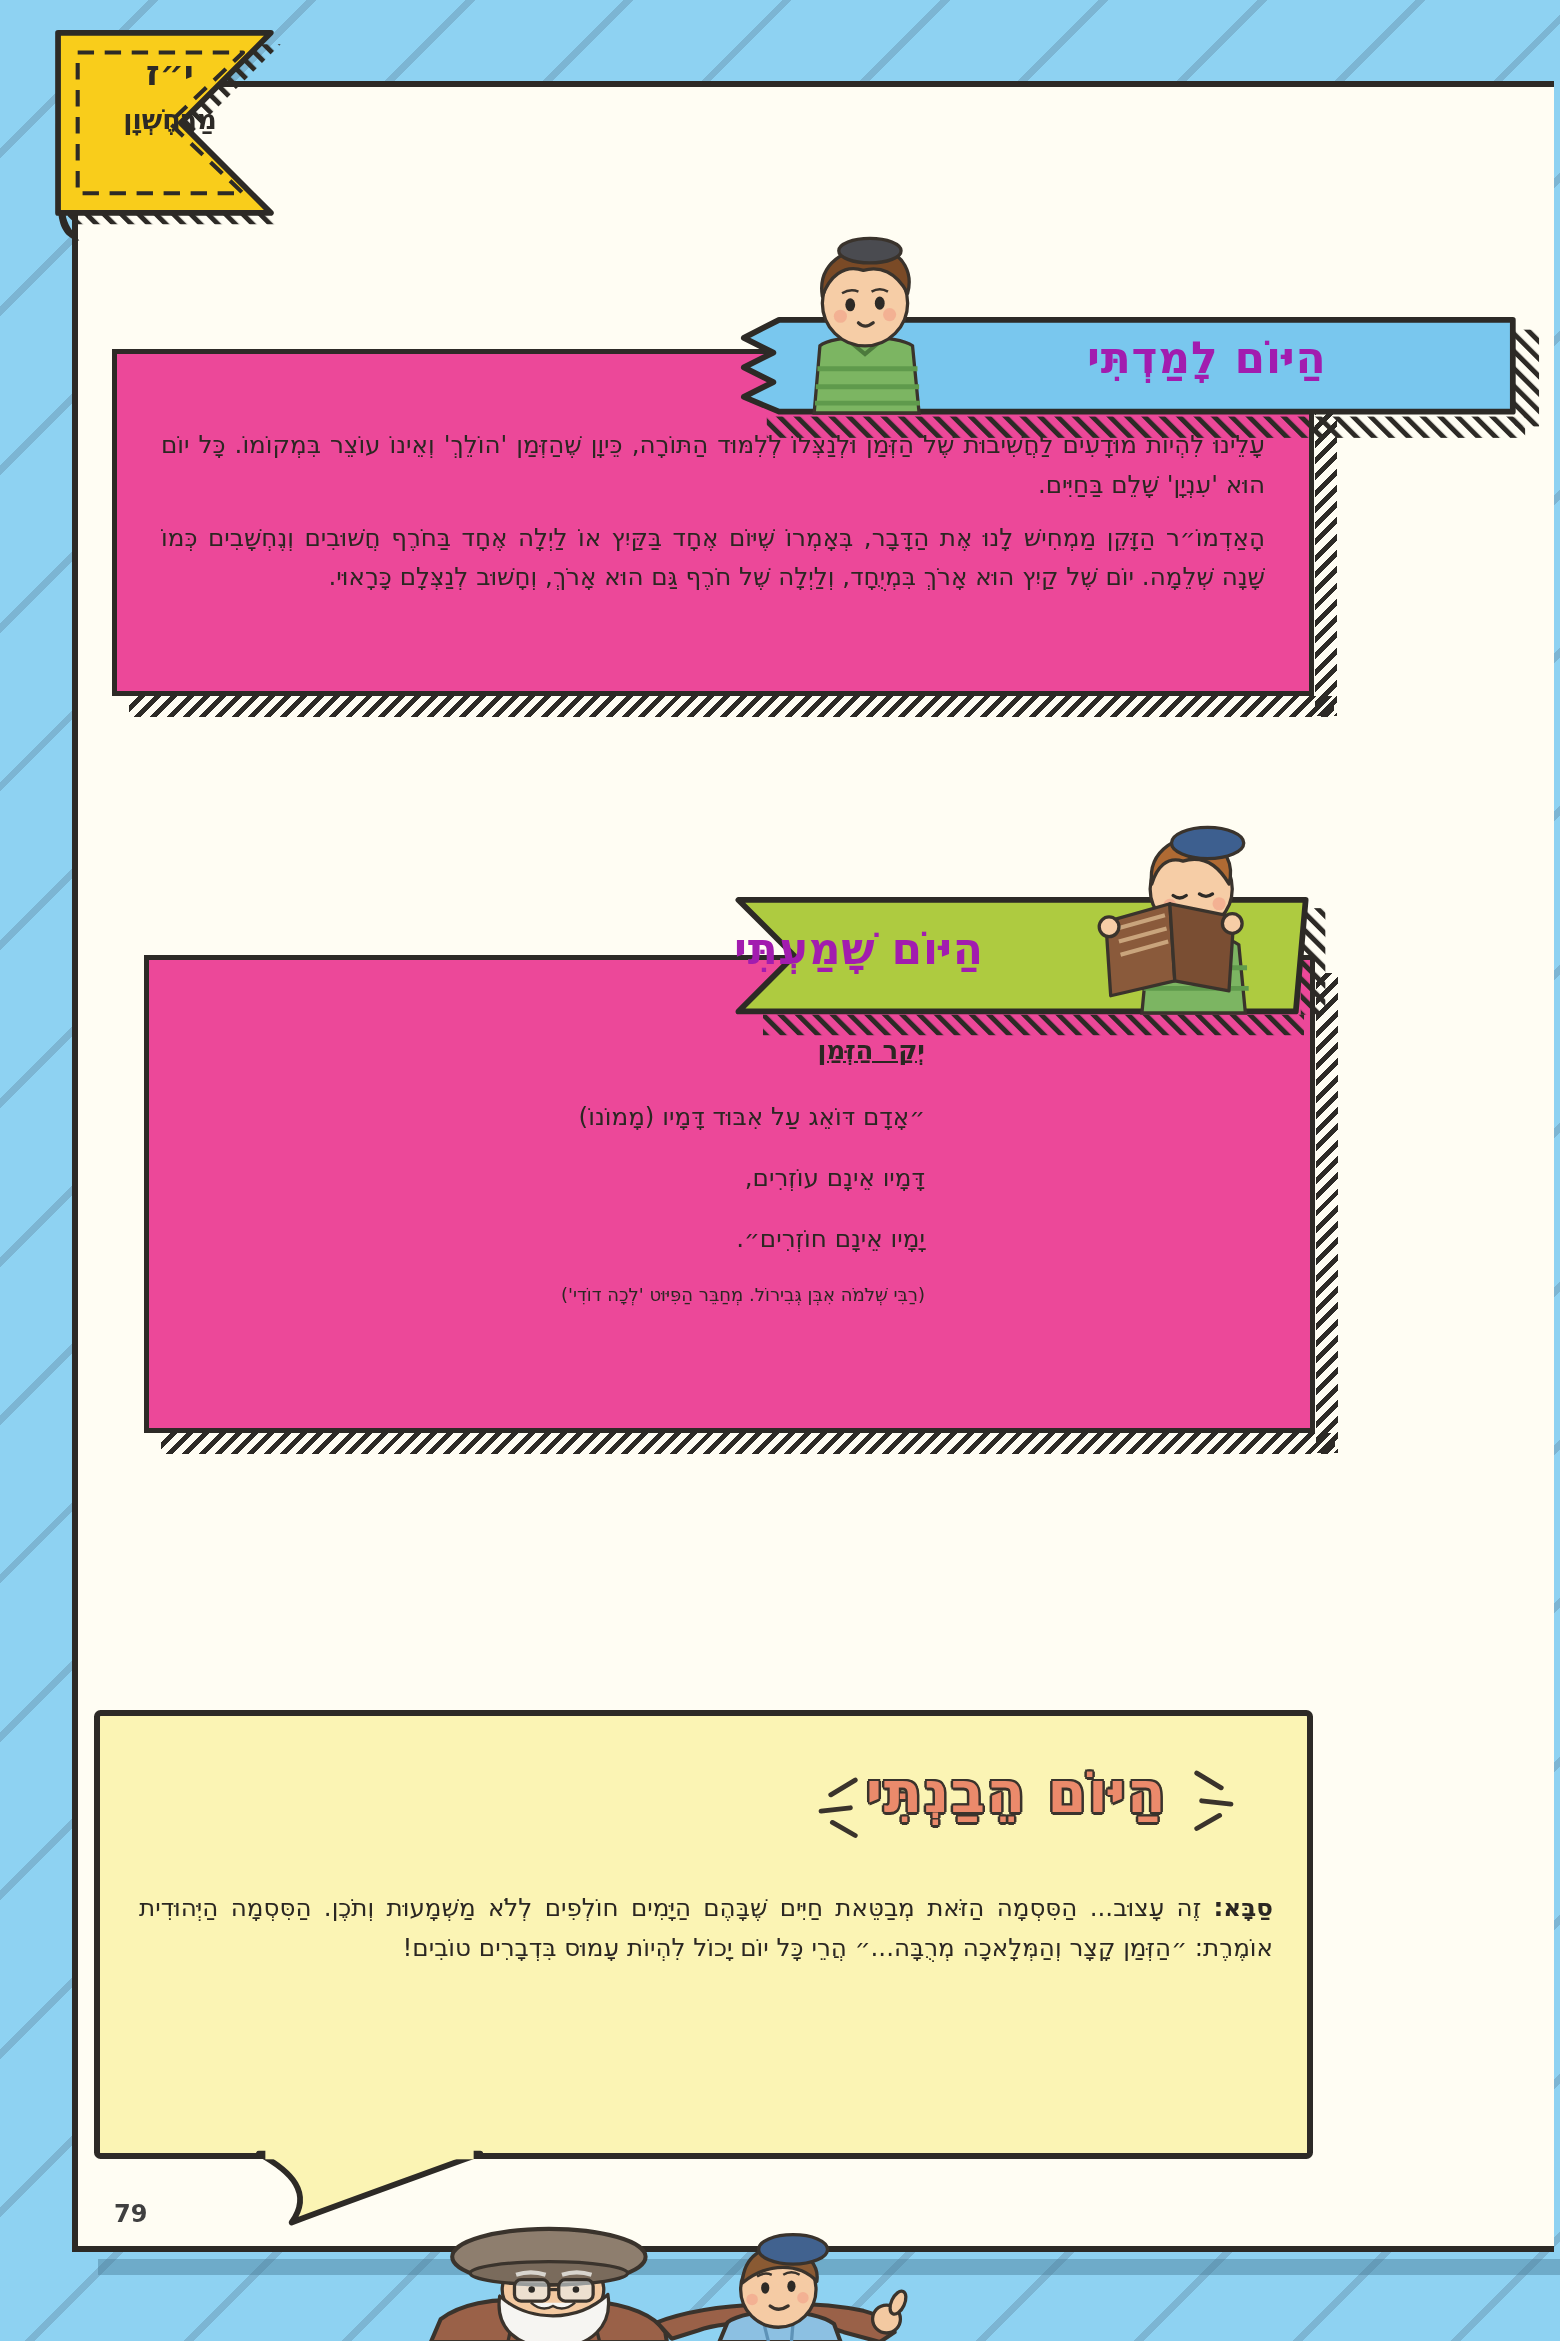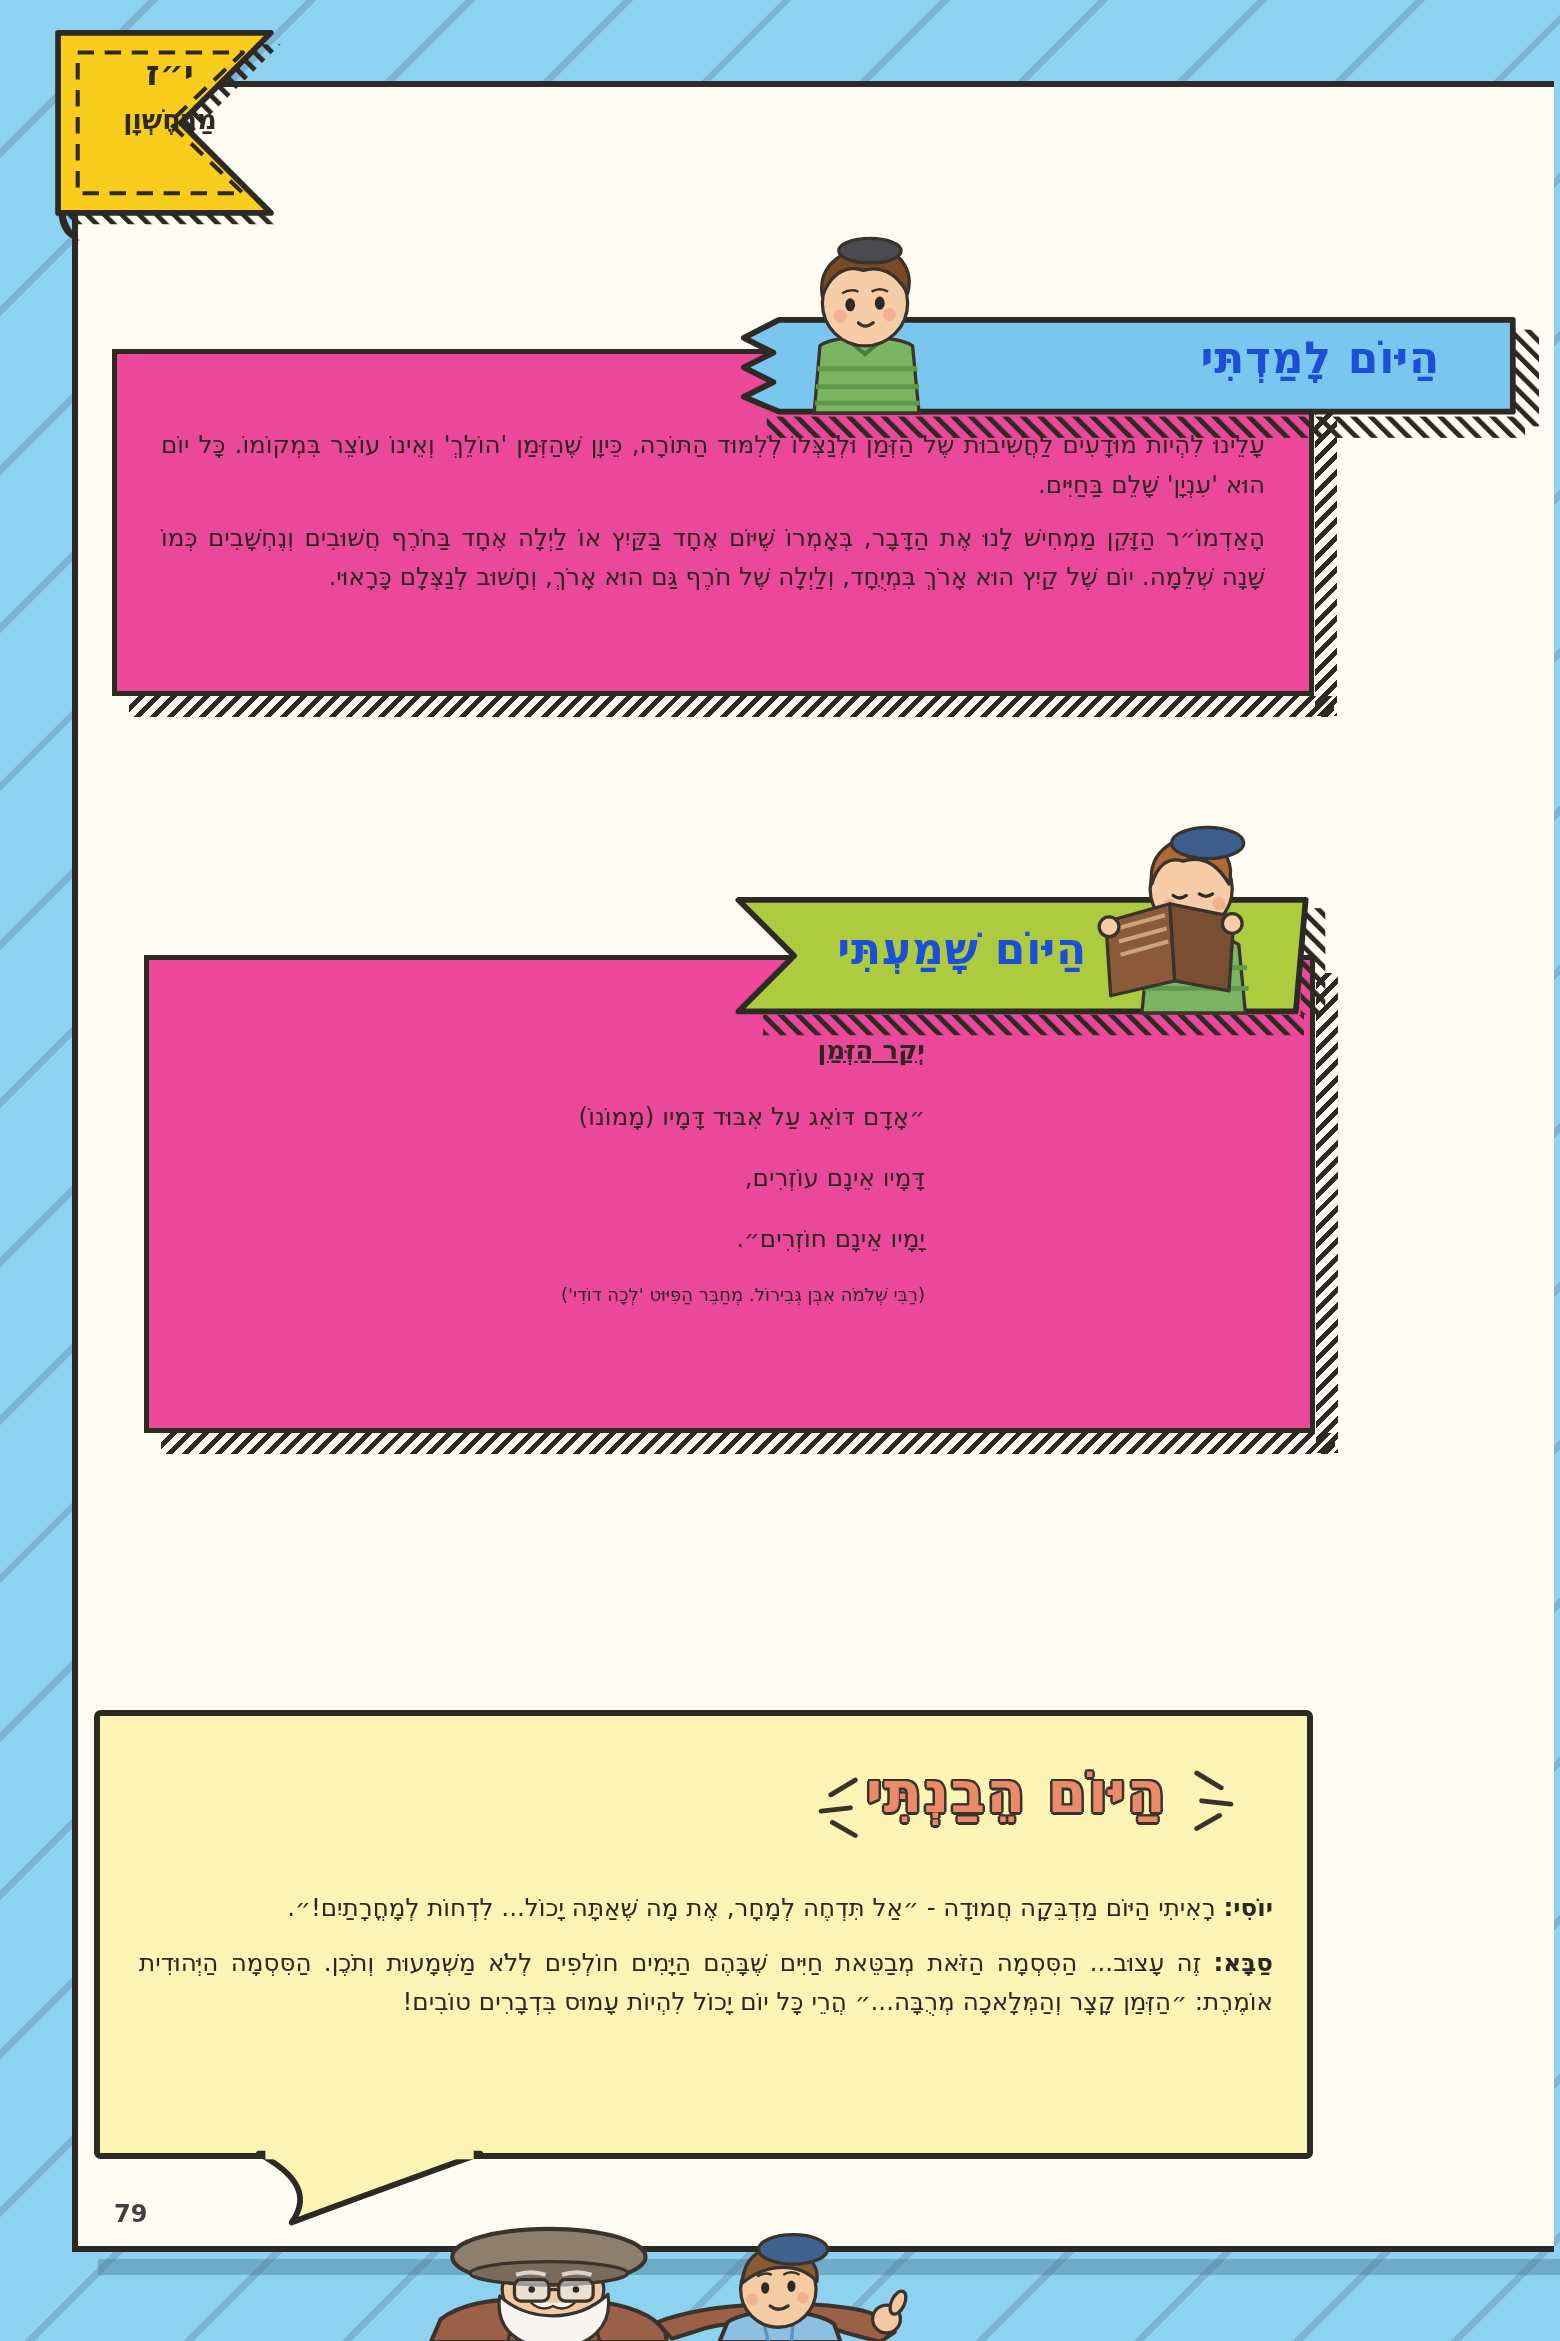"הַיּוֹם לָמַדְתִּי" .ribbon-title { color: #1d4ed8 -> #a21caf; text-align: right -> left }
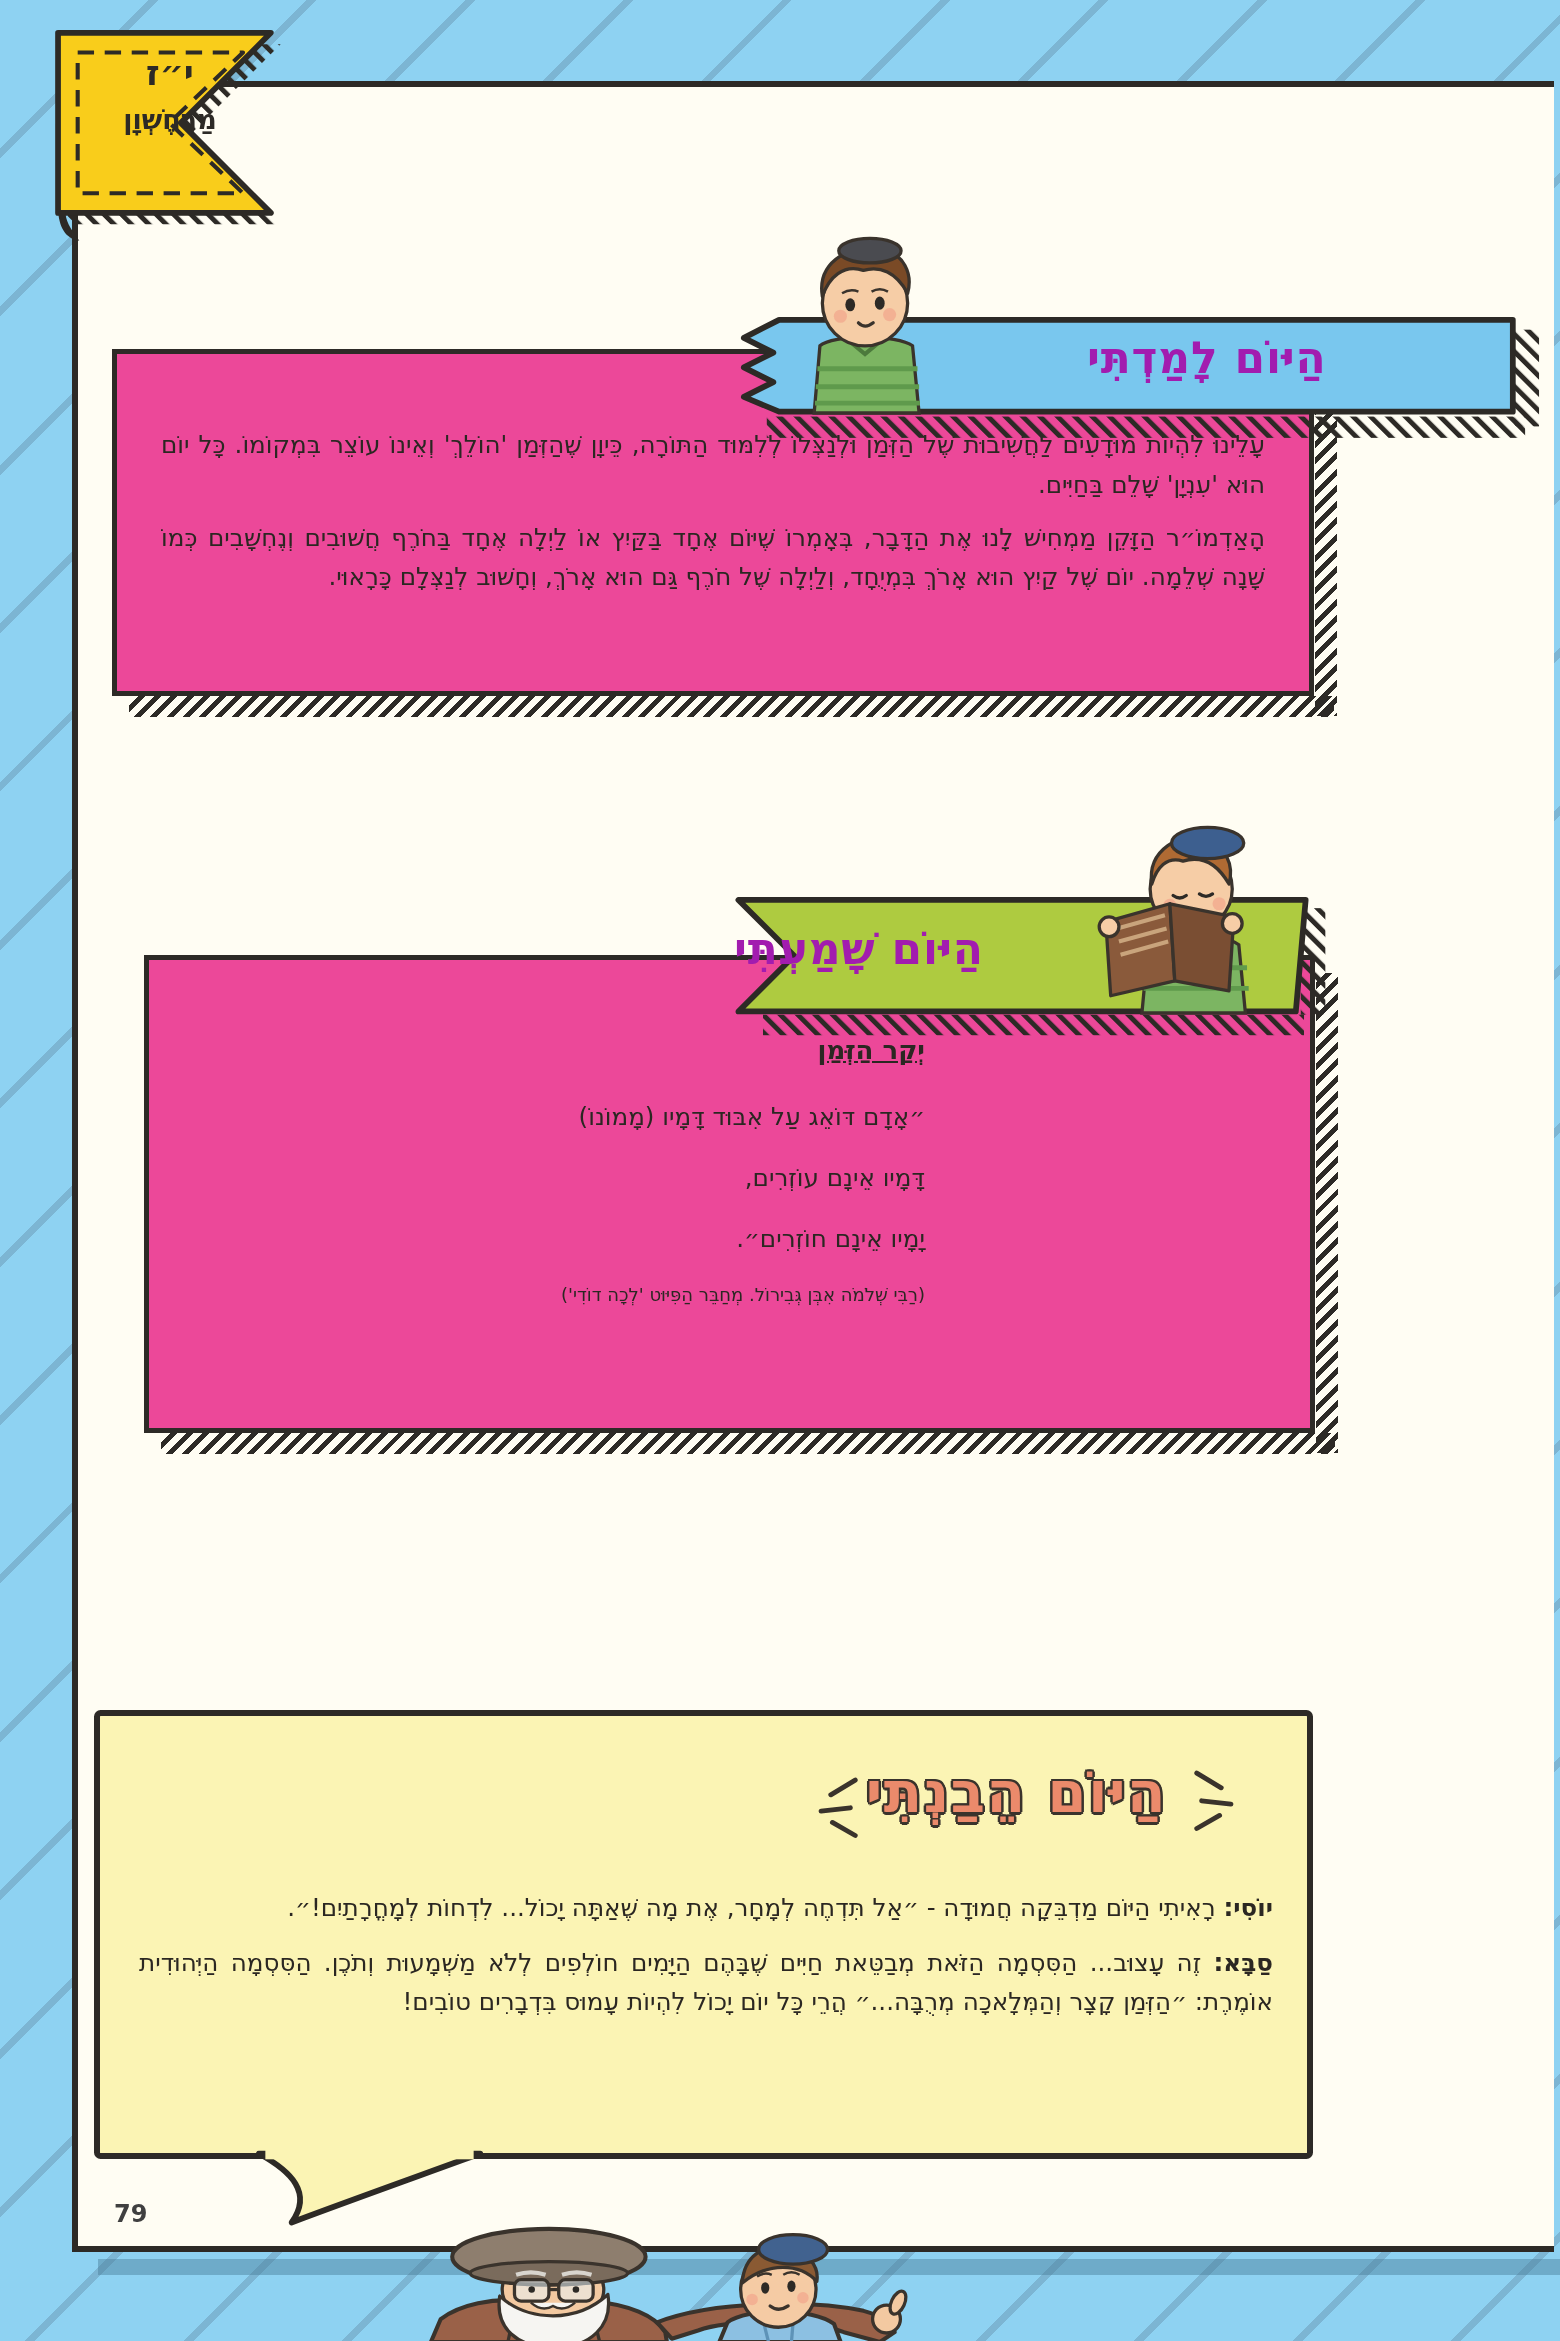"יוֹסִי: רָאִיתִי הַיּוֹם מַדְבֵּקָה" p { html: <p> <span>יוֹסִי:</span><span> רָאִיתִי הַיּוֹם מַדְבֵּקָה חֲמוּדָה - ״אַל תִּדְחֶה לְמָחָר, אֶת מָה שֶׁאַתָּה יָכוֹל... לִדְחוֹת לְמָחֳרָתַיִם!״.</span> </p> -> none }
